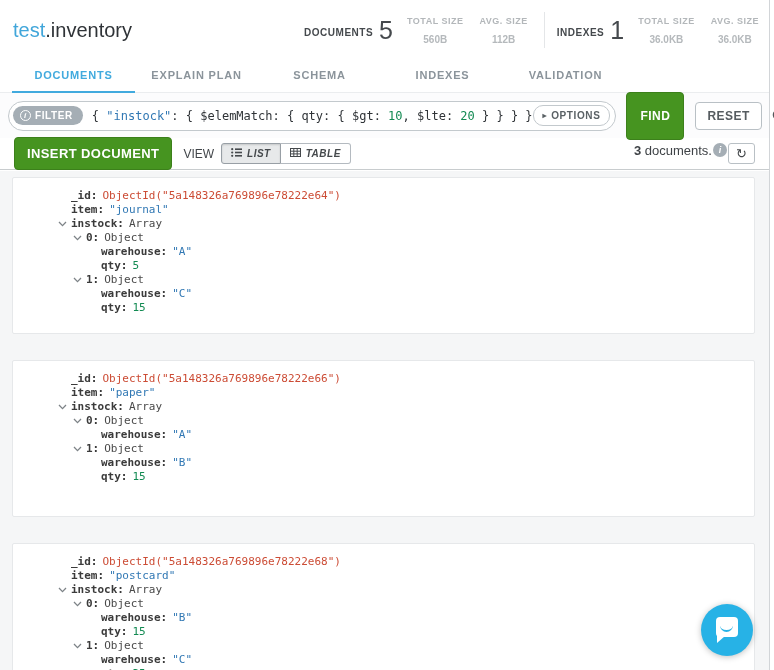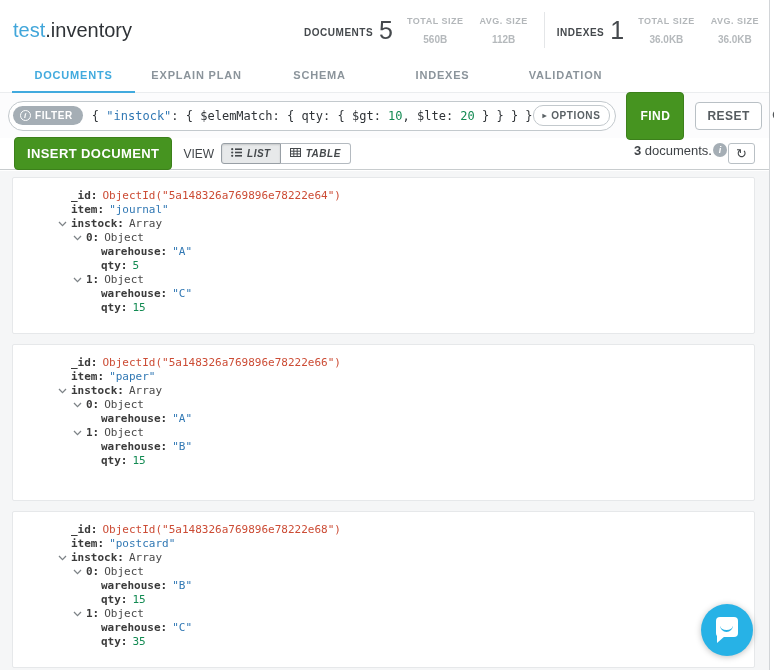"_id:" .doc-card { margin-bottom: 10px -> 26px }
